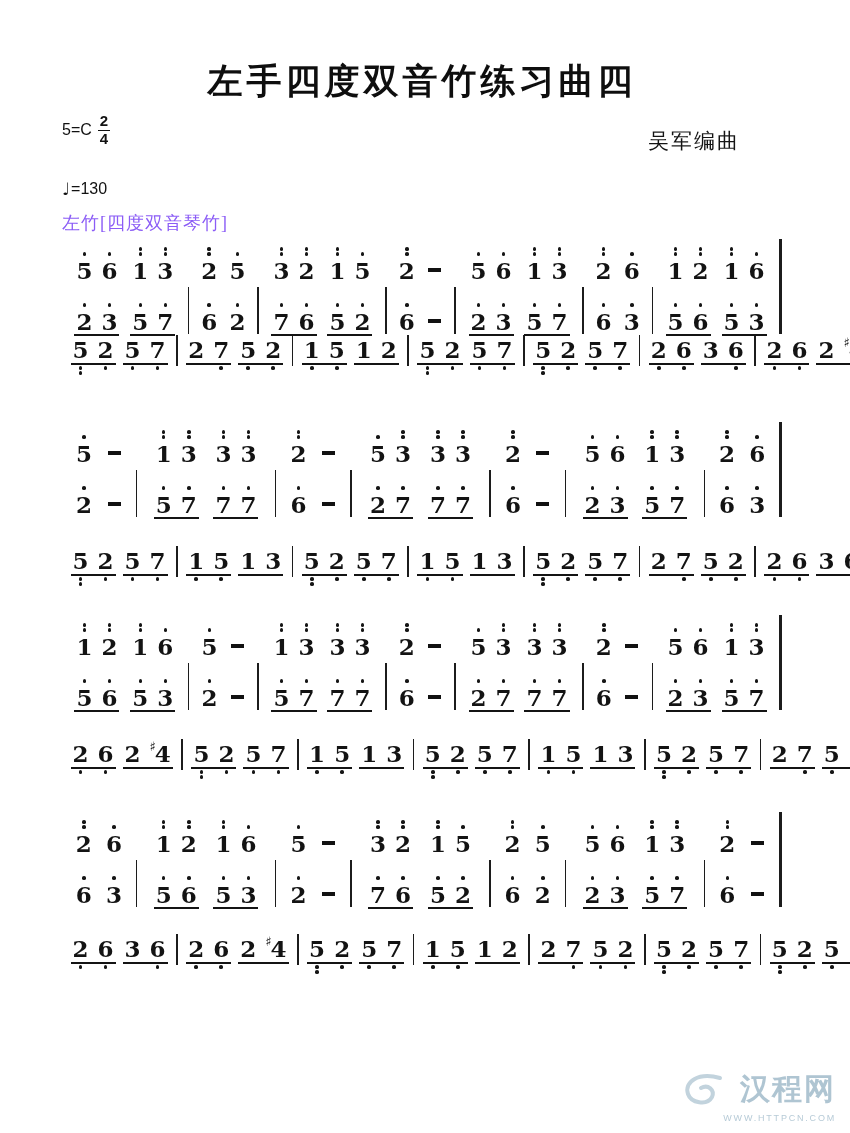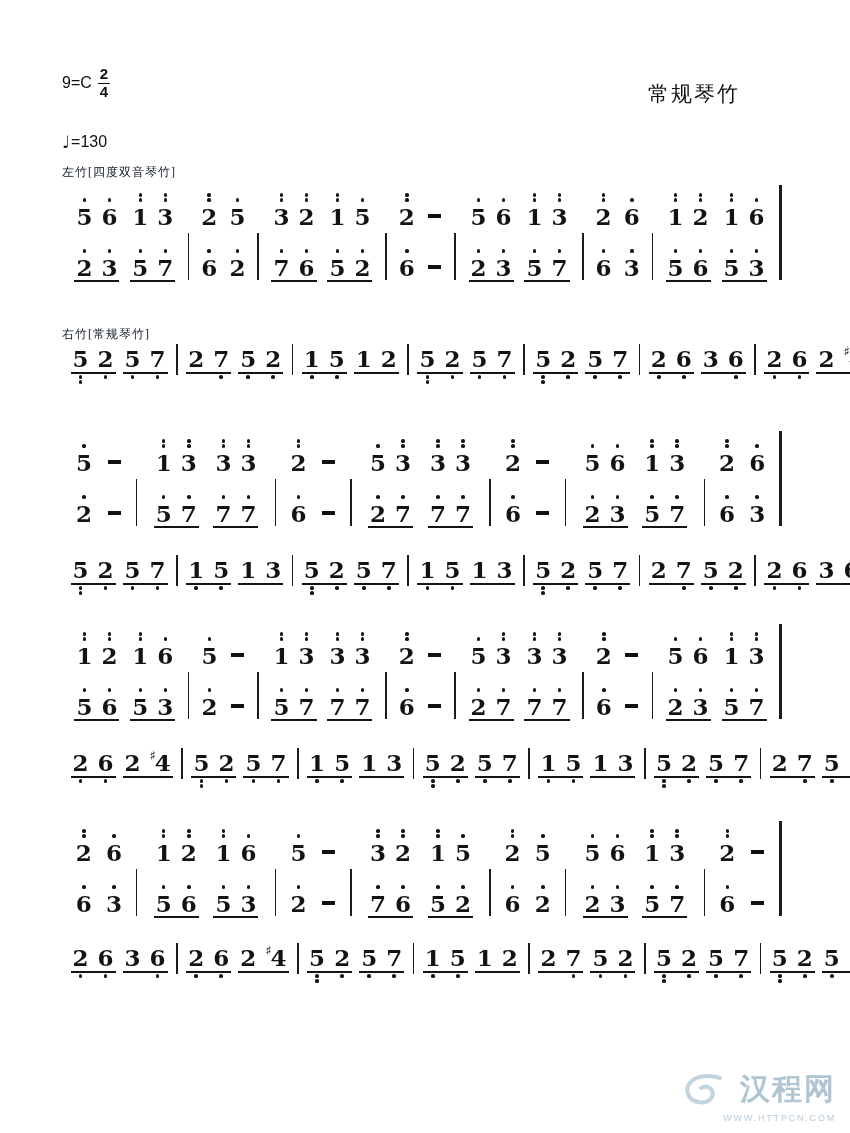"左手四度双音竹练习曲四" h1.title { html: none -> <h1>左手四度双音竹练习曲四</h1> }
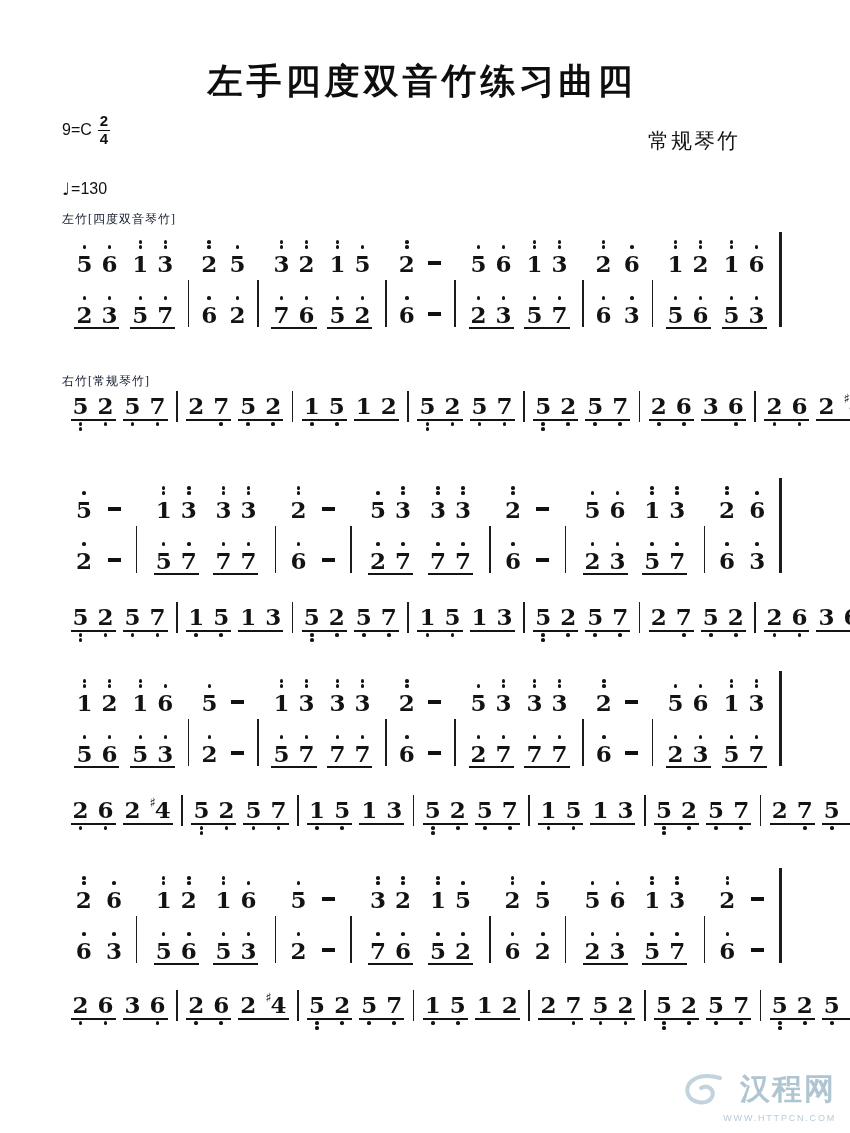"9=C" span { text: 9 -> 5 }
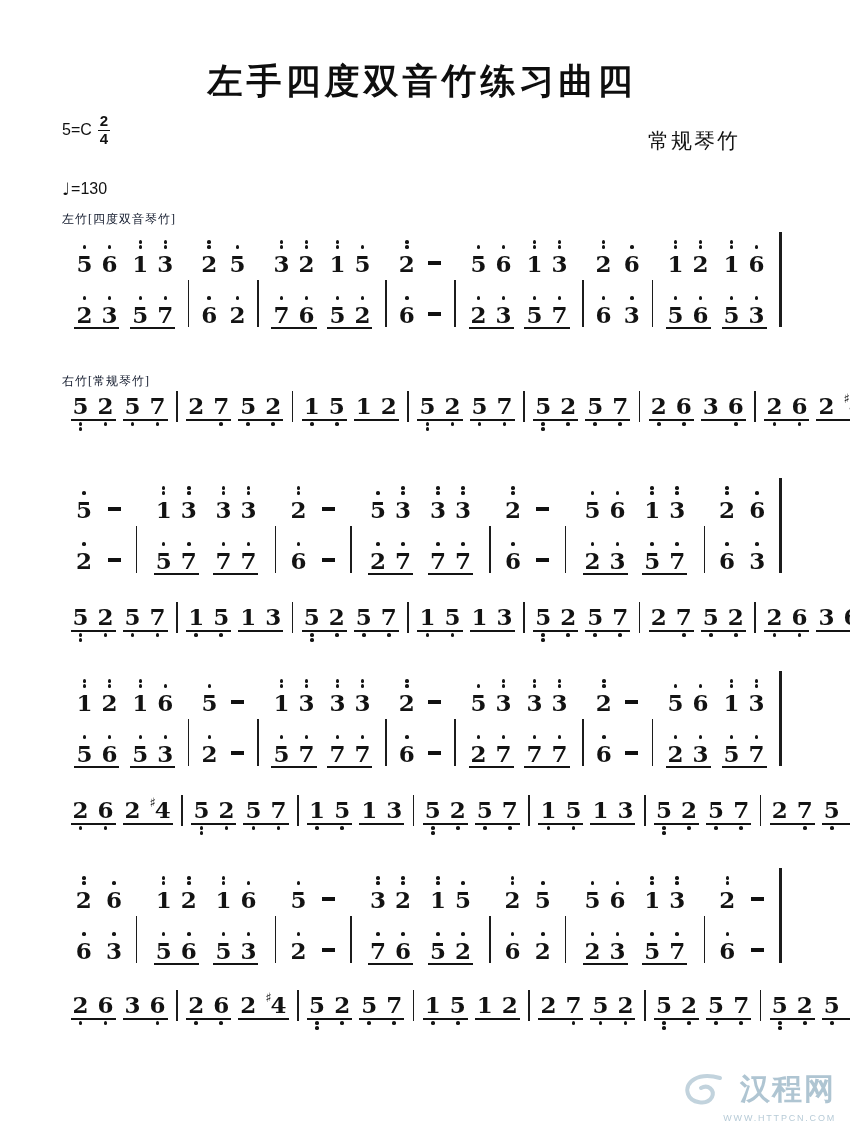"常规琴竹" div.composer { text: 常规琴竹 -> 吴军编曲 }
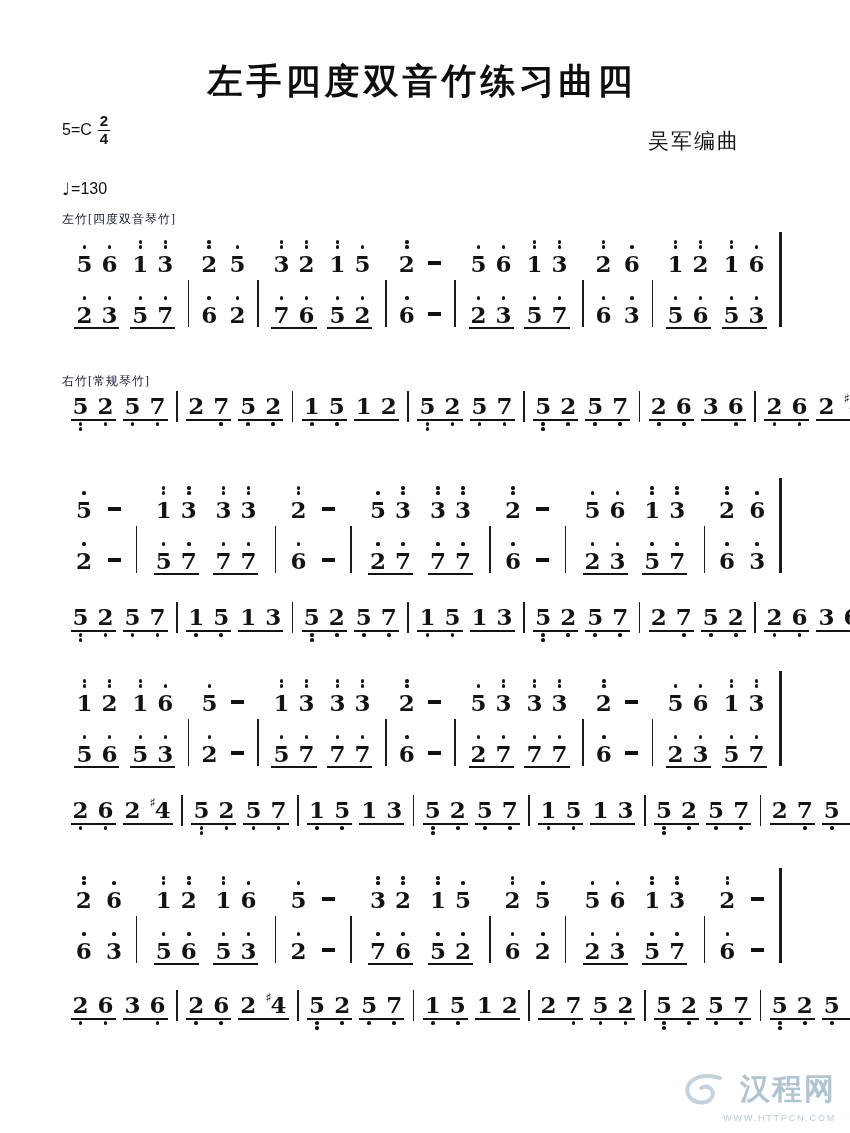"左竹[四度双音琴竹]" .part-label { color: #0f172a -> #8b5cf6; font-size: 12px -> 18px }
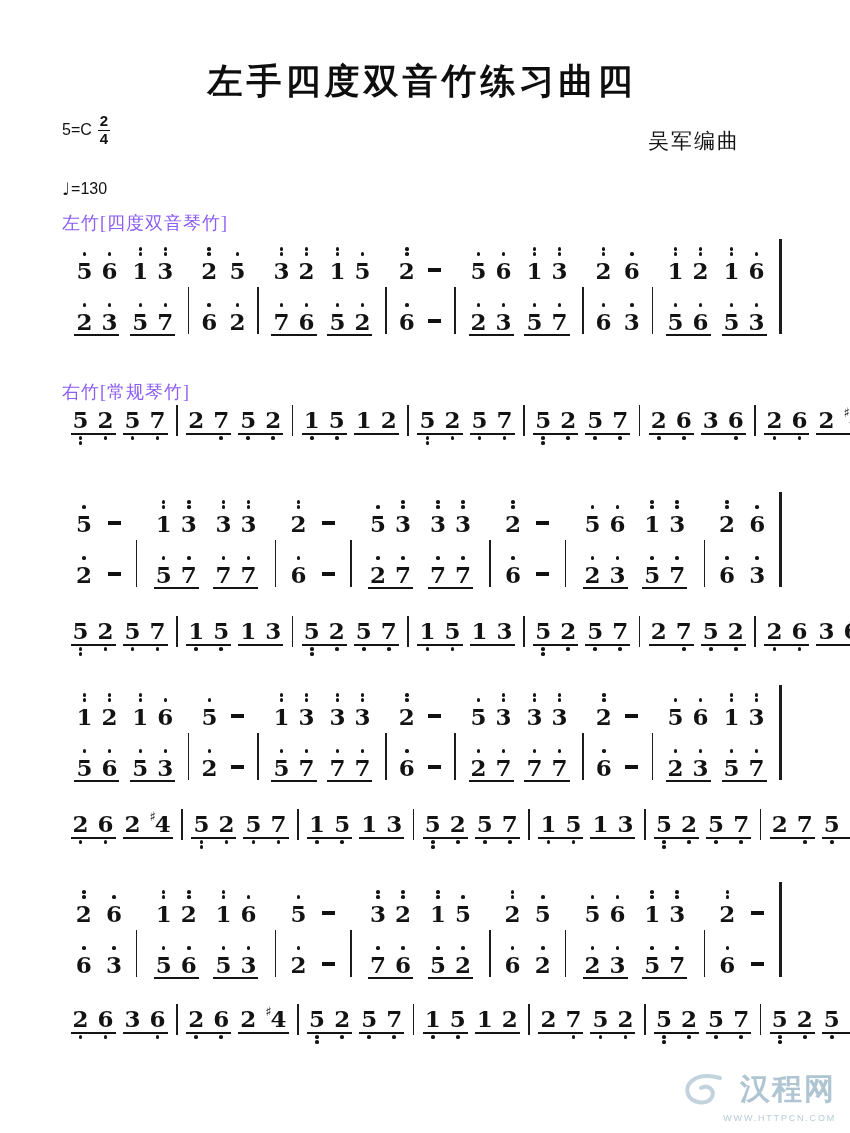"右竹[常规琴竹]" div.part-label { html: <div>右竹[常规琴竹]</div> -> none }
